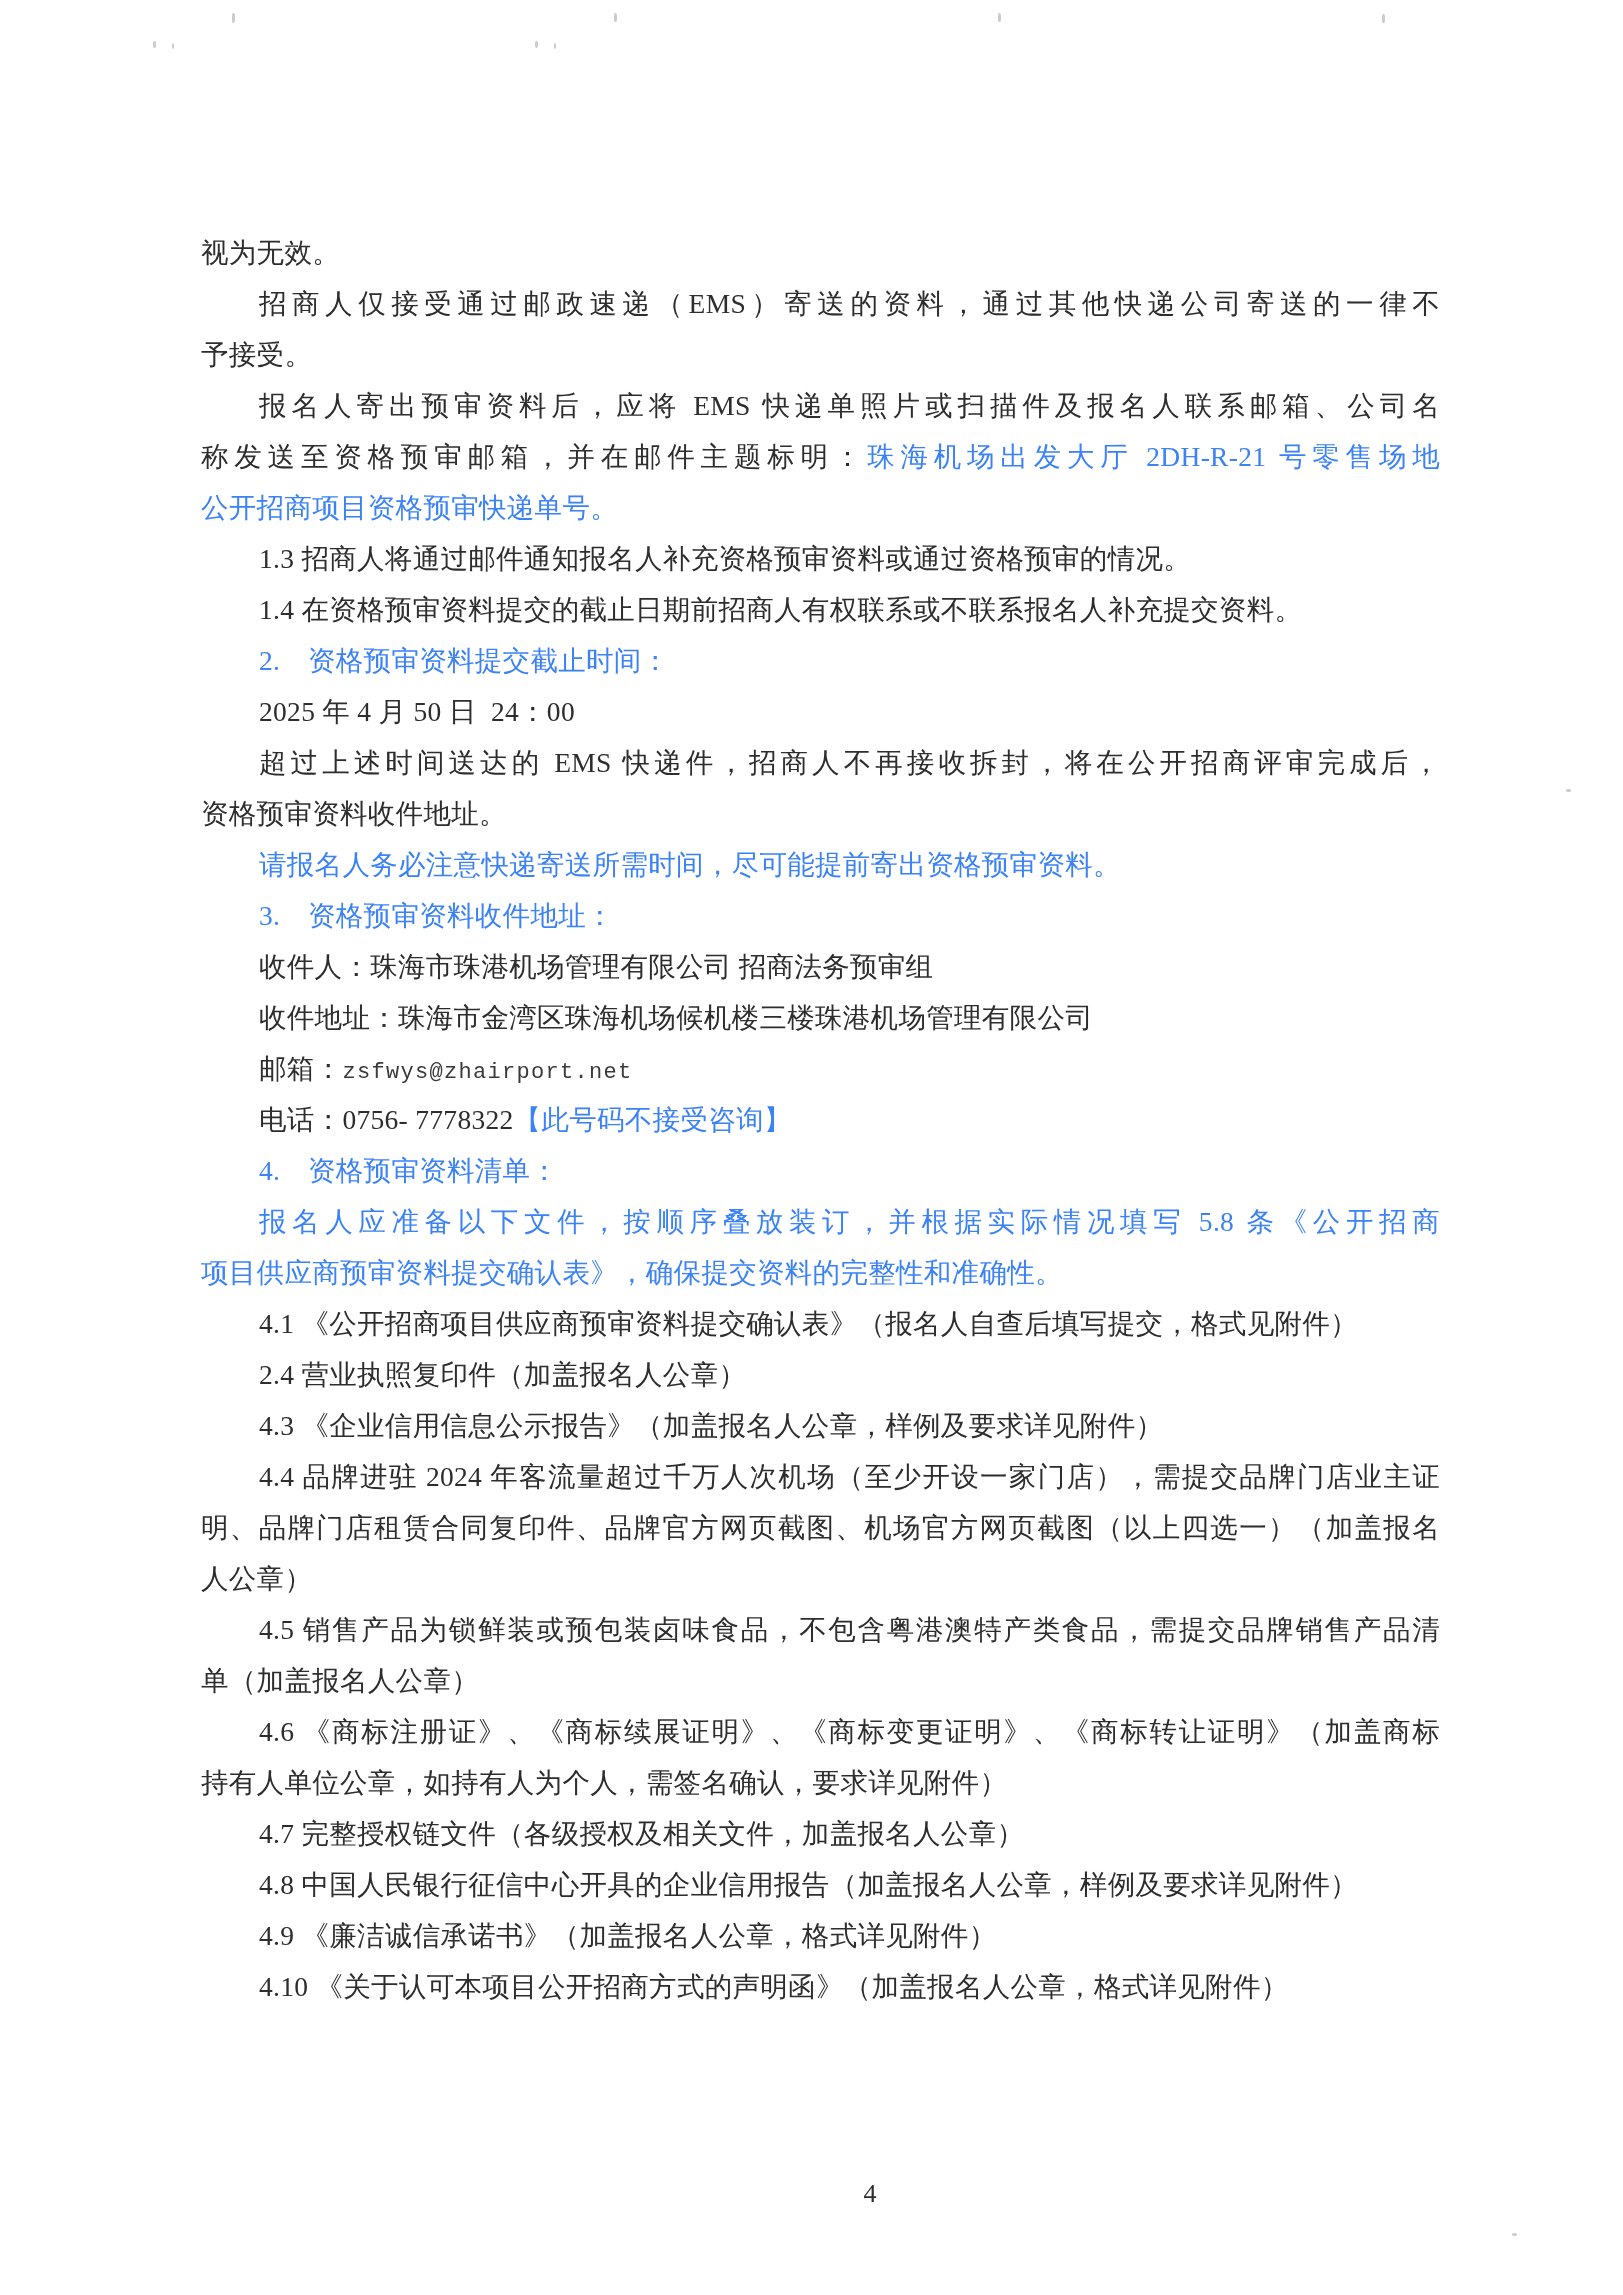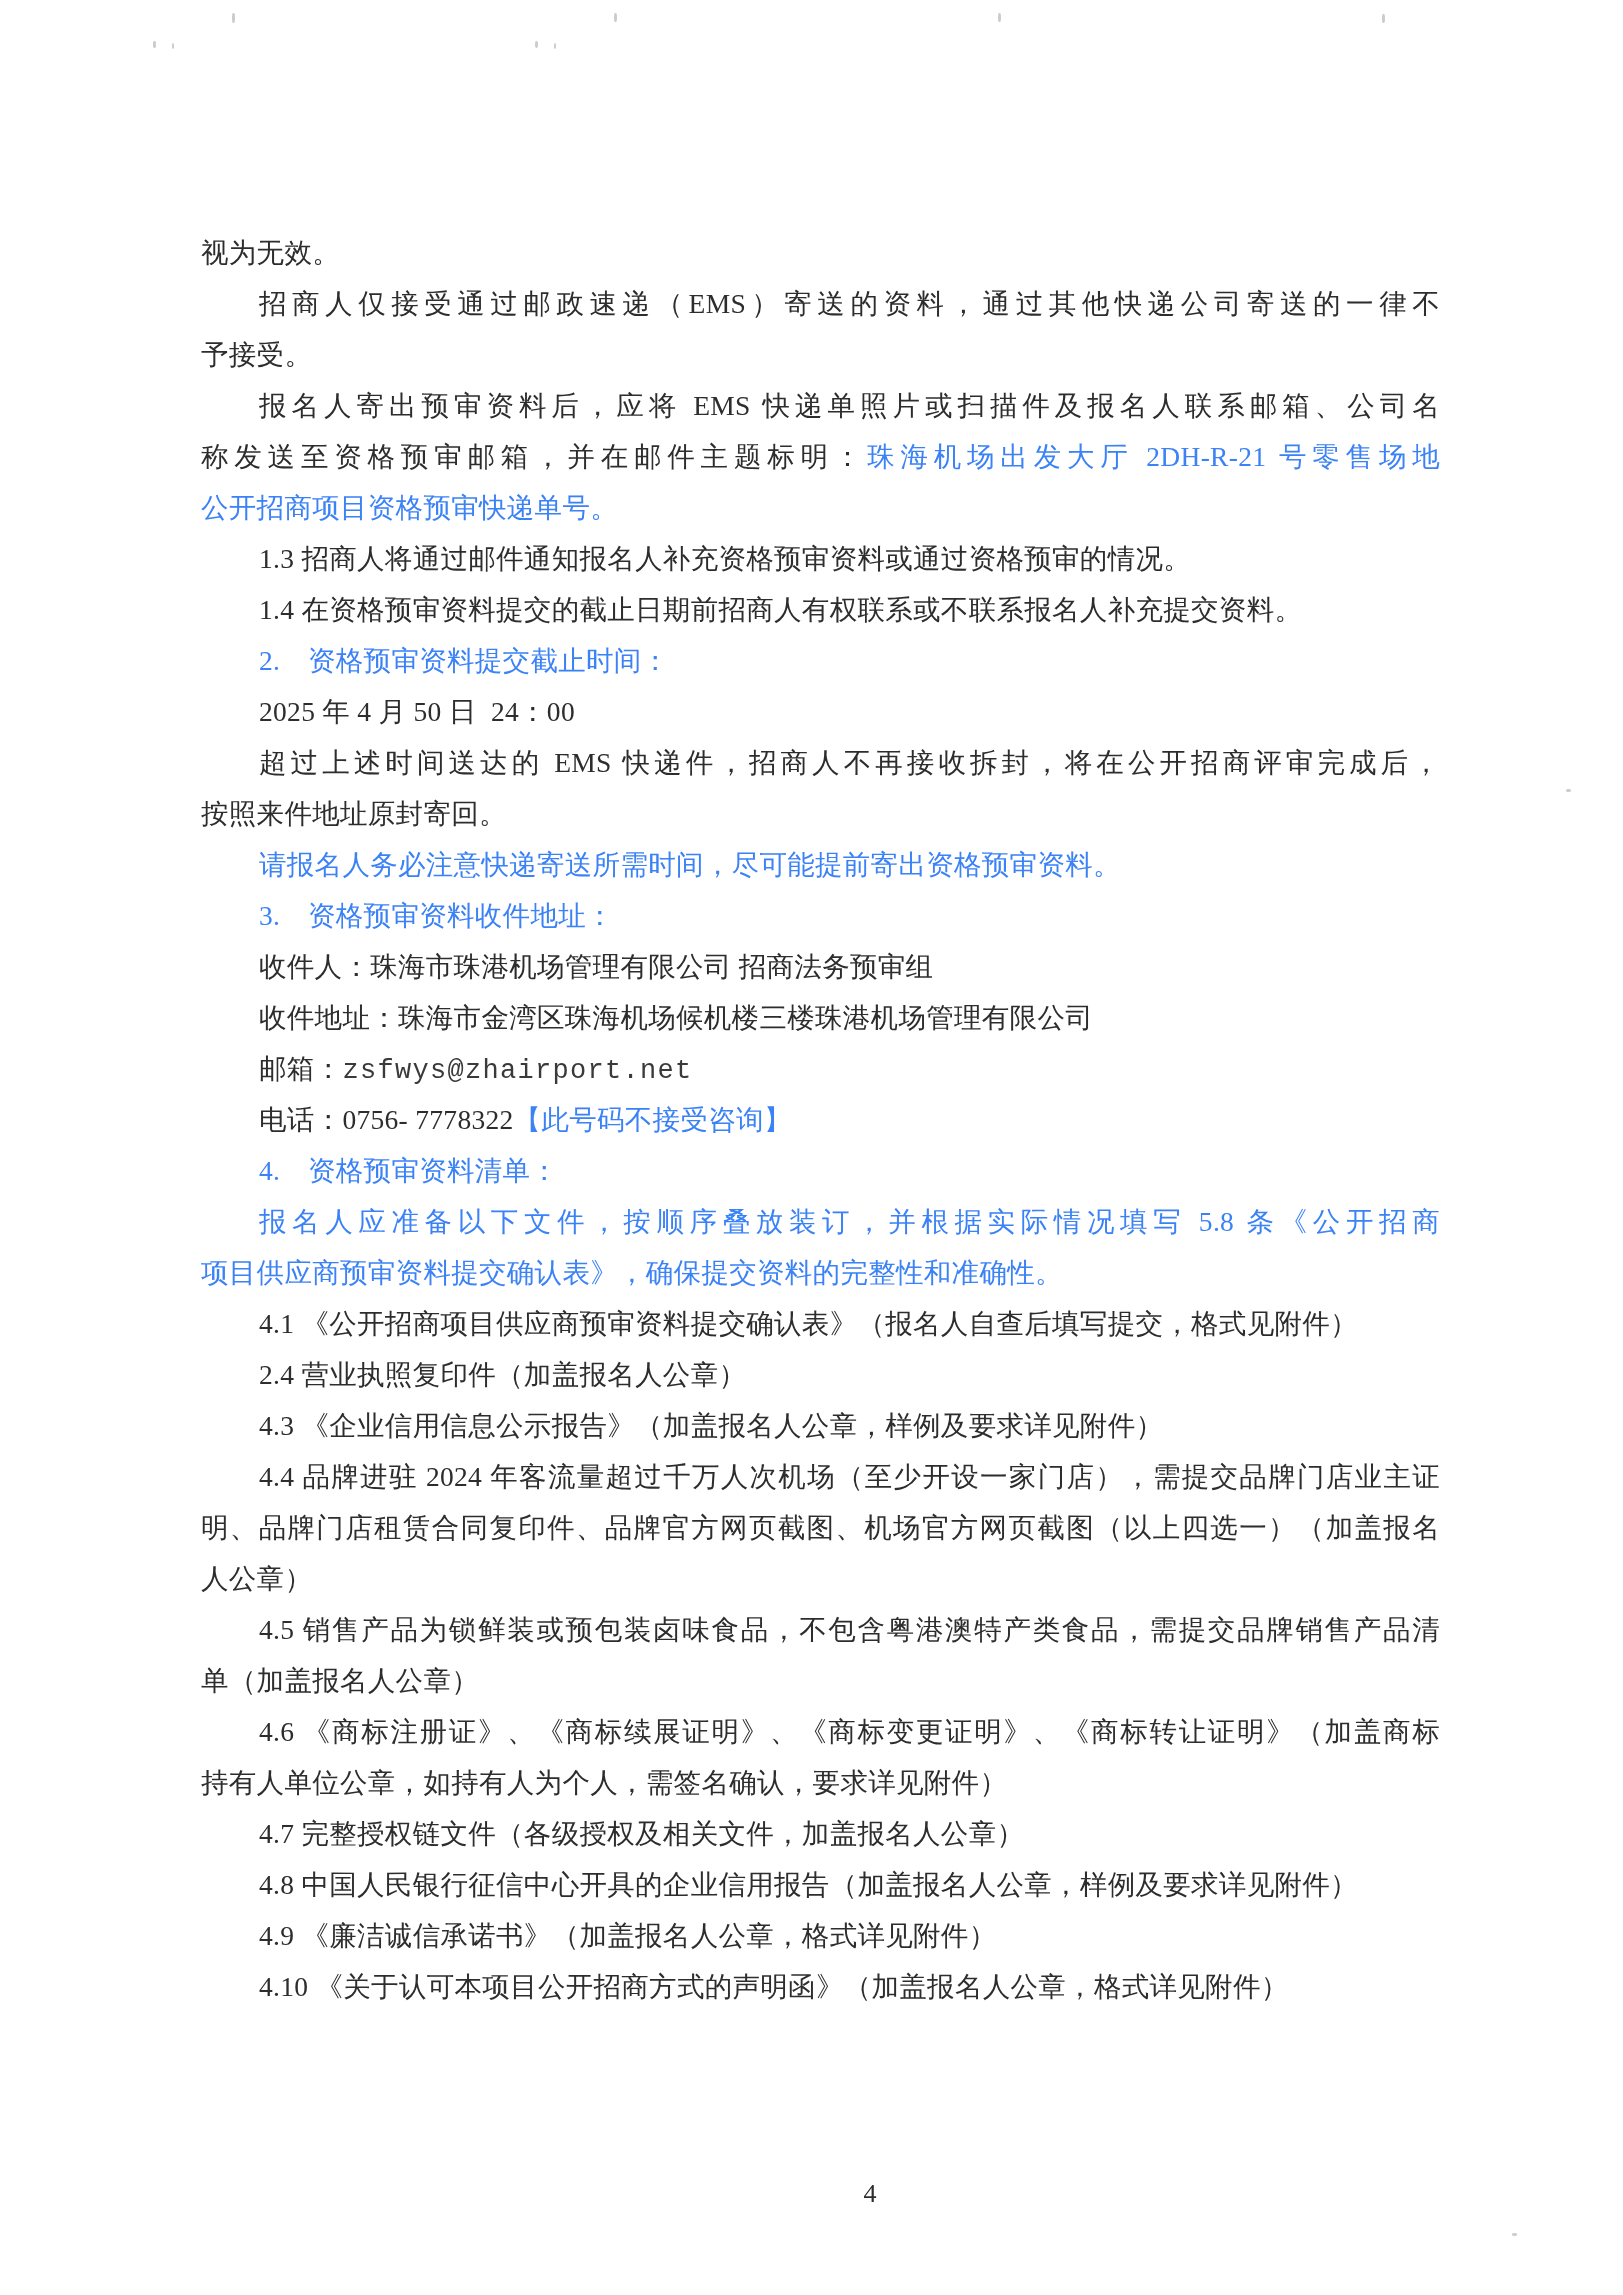"按照来件地址原封寄回。" span { text: 按照来件地址原封寄回 -> 资格预审资料收件地址 }
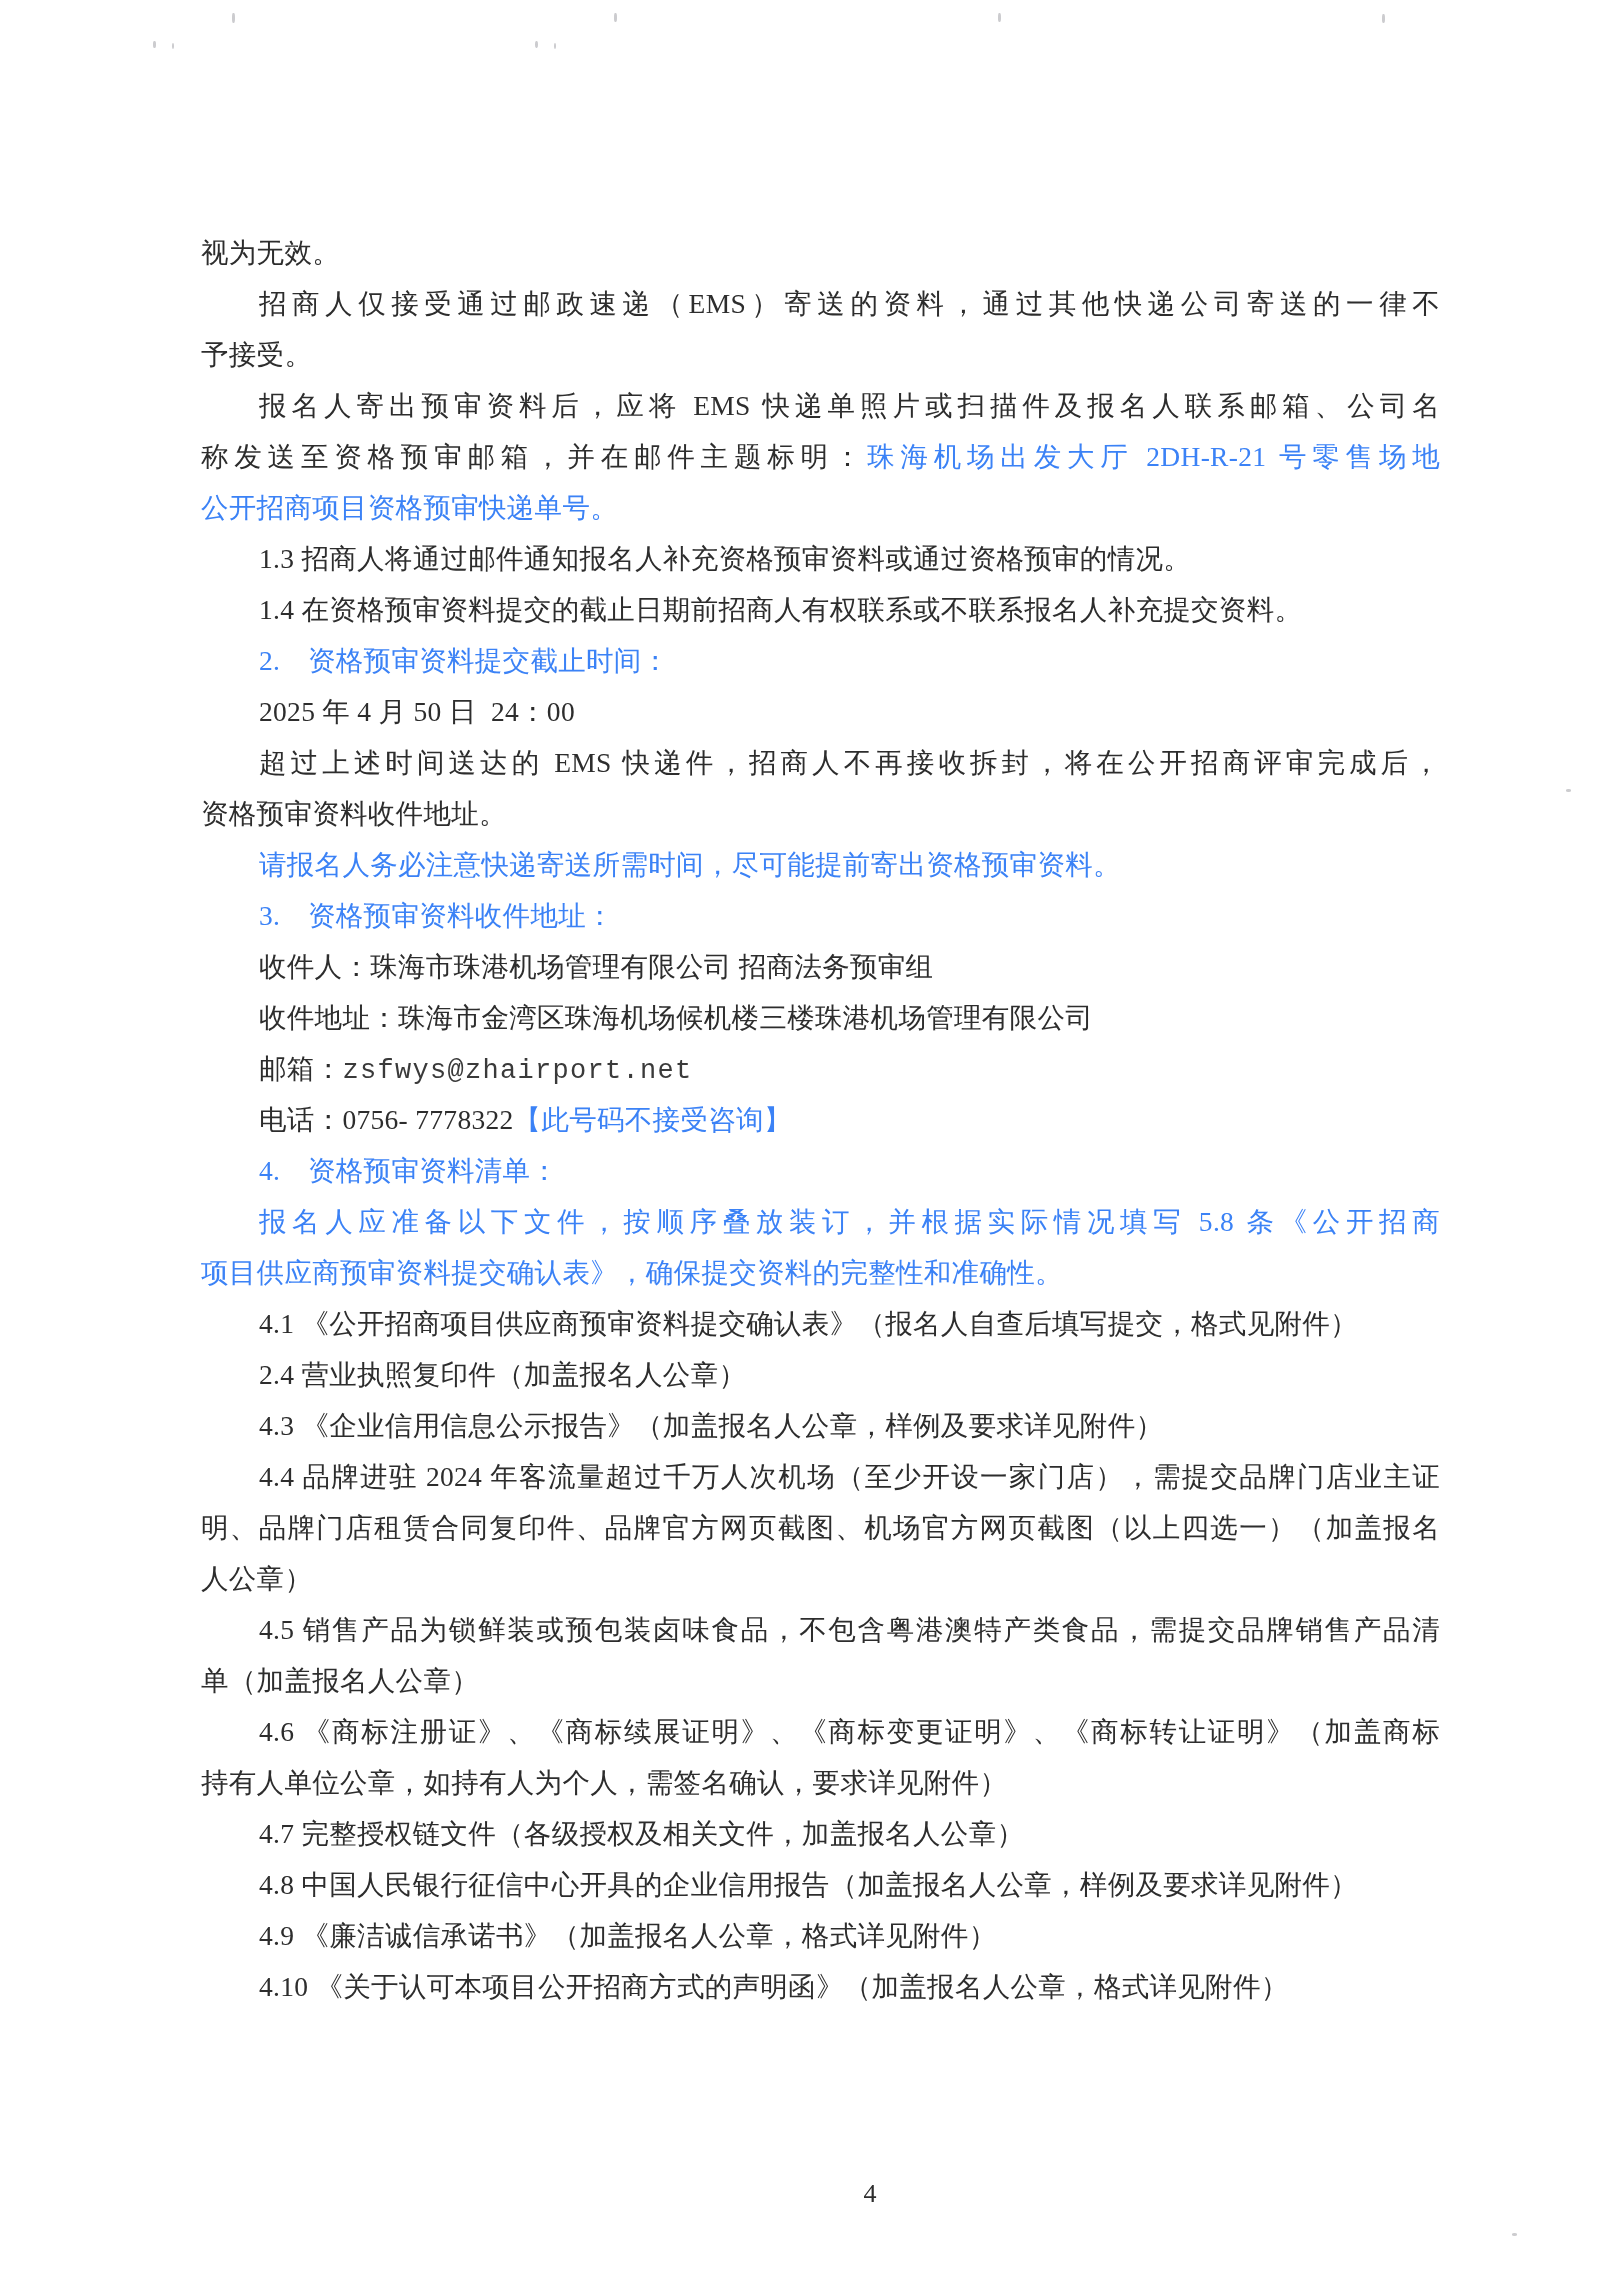"zsfwys@zhairport.net" .mono { font-size: 27px -> 22px }
